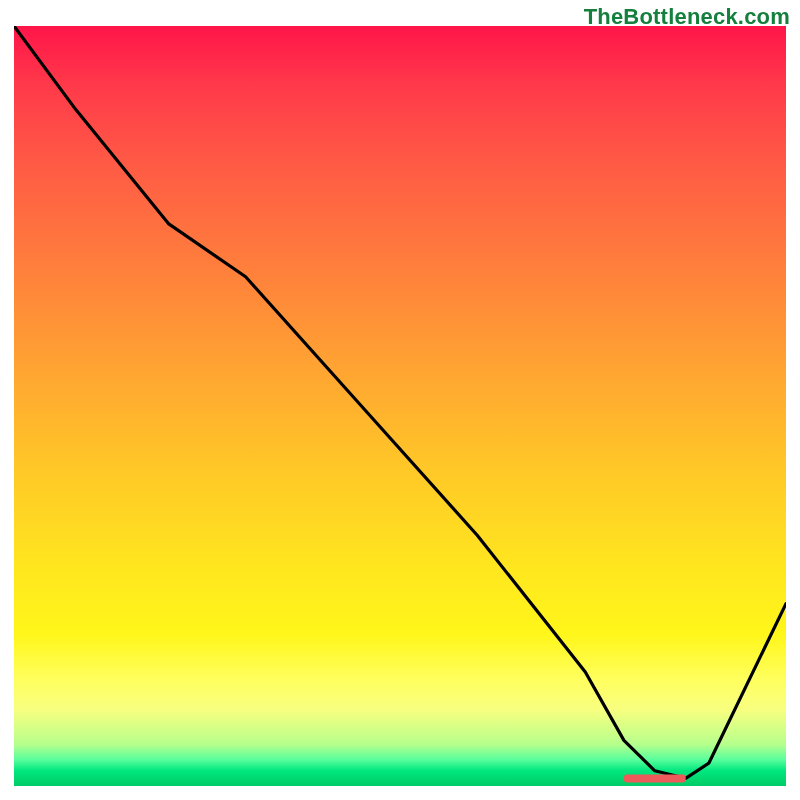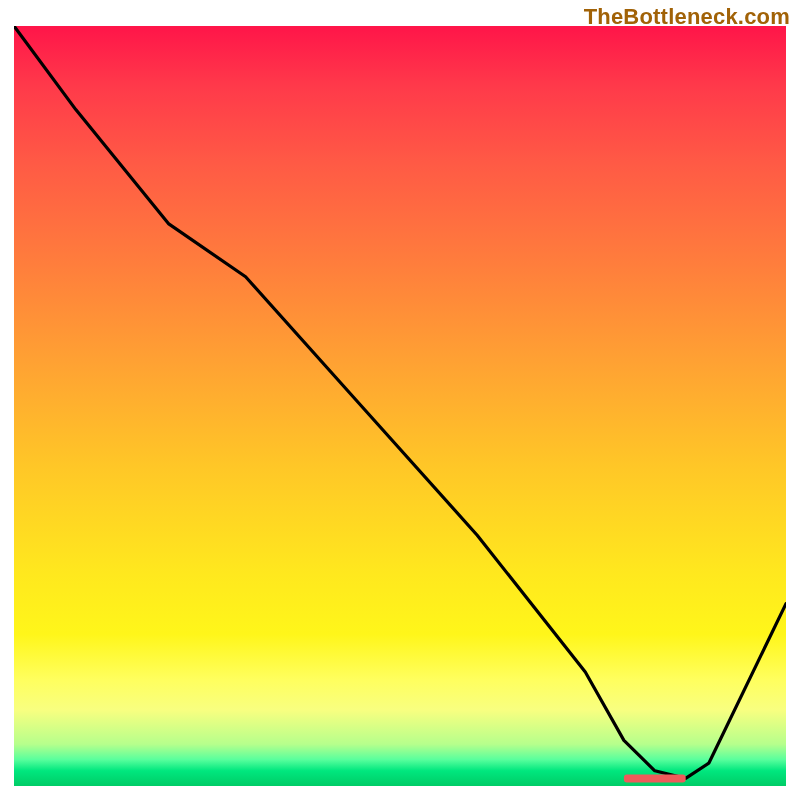"TheBottleneck.com" .watermark { color: #a16207 -> #15803d }
